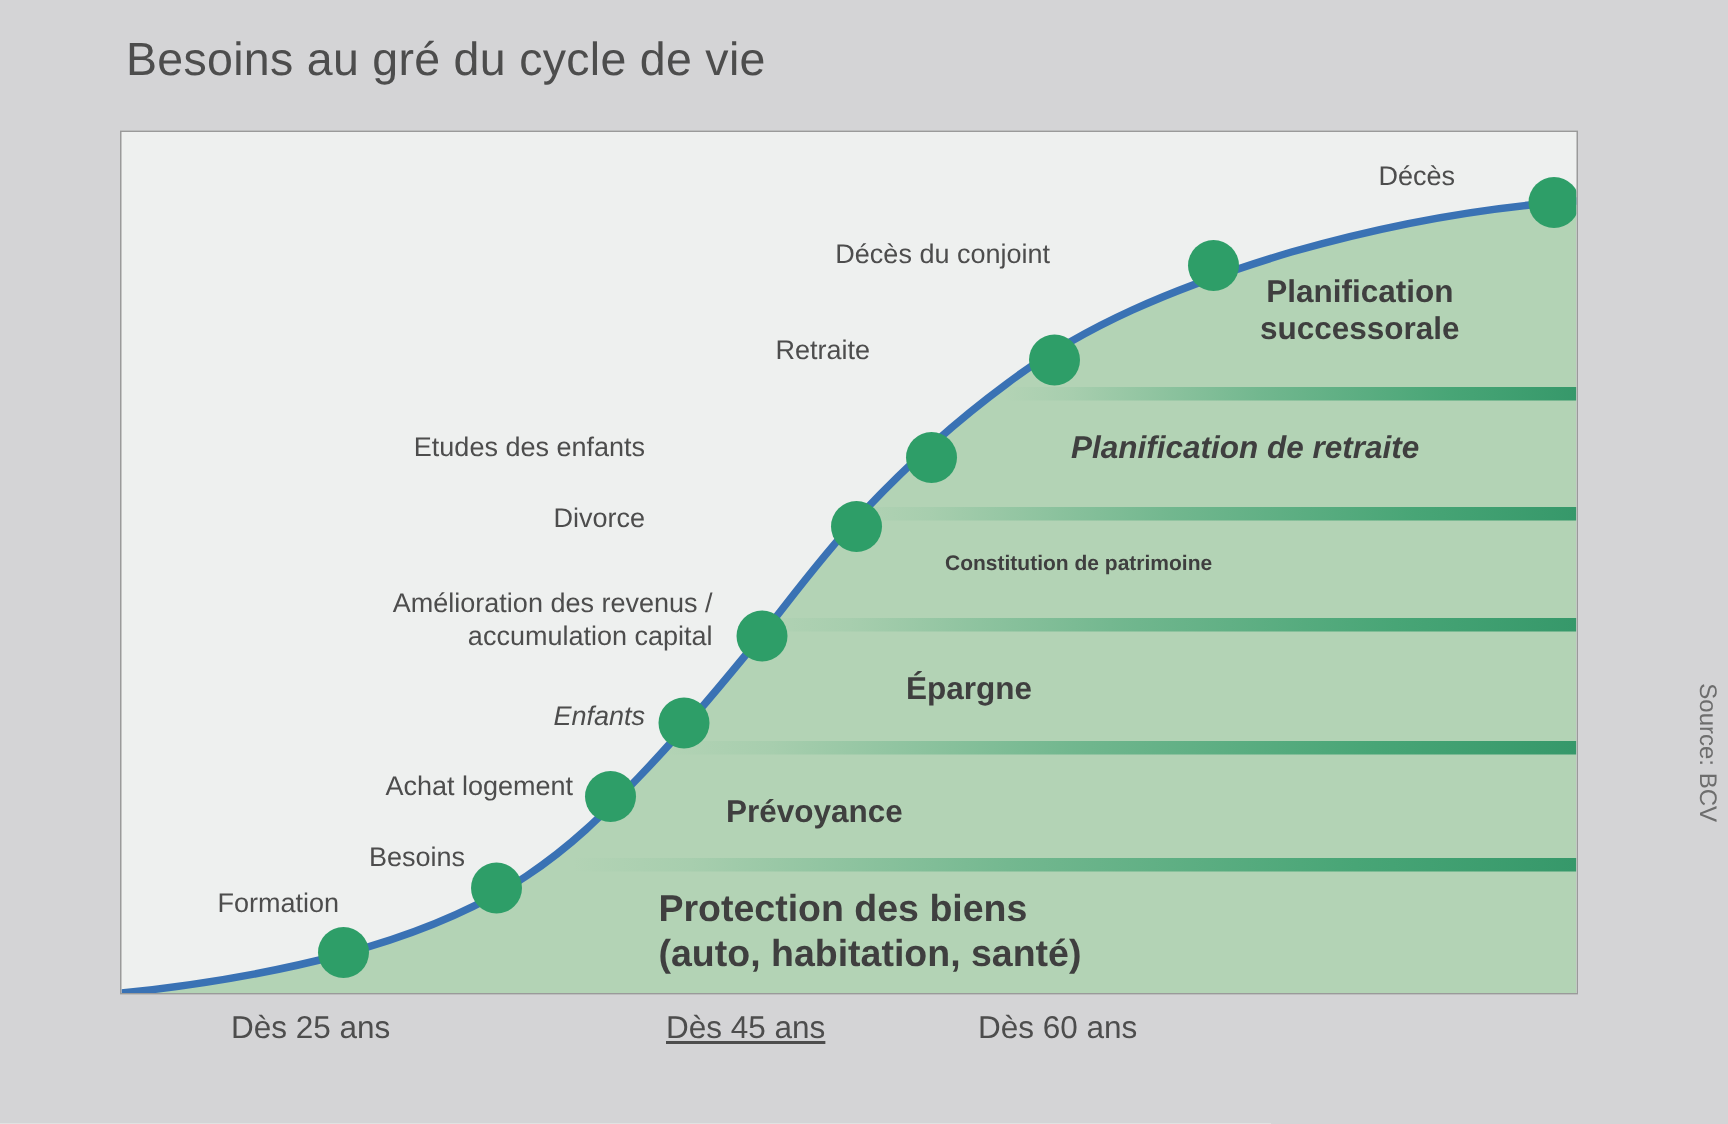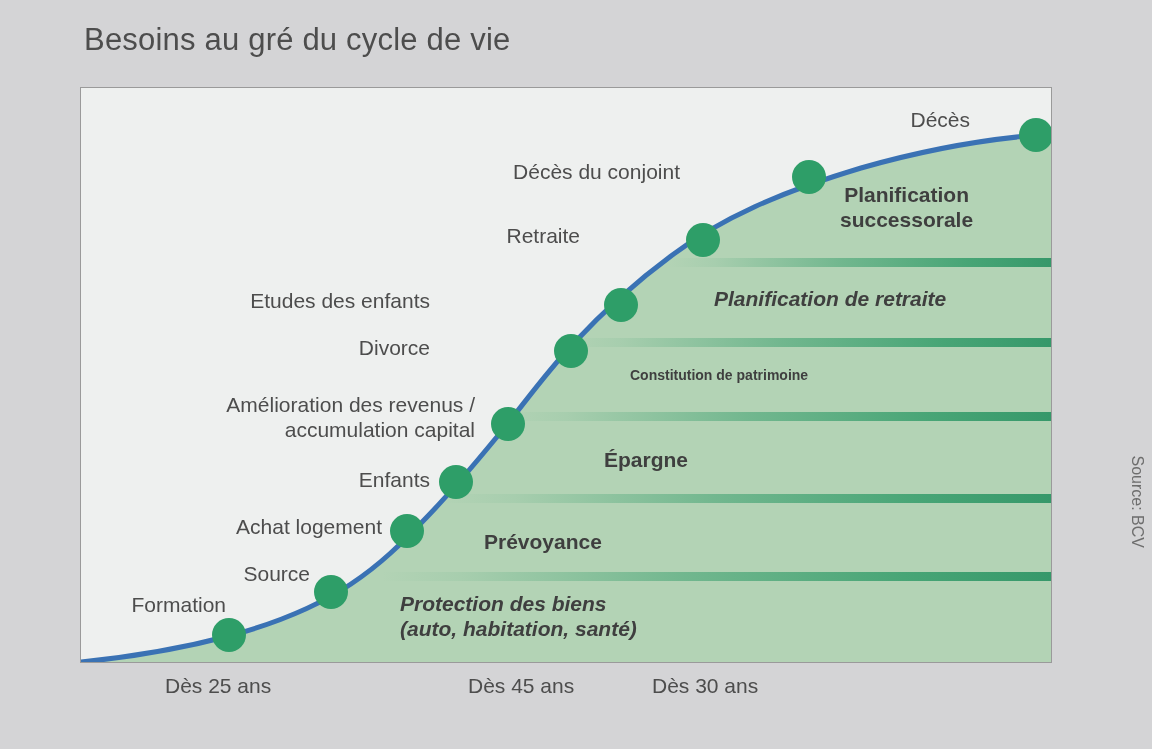"Décès" .milestone-label { font-size: 21px -> 18px }
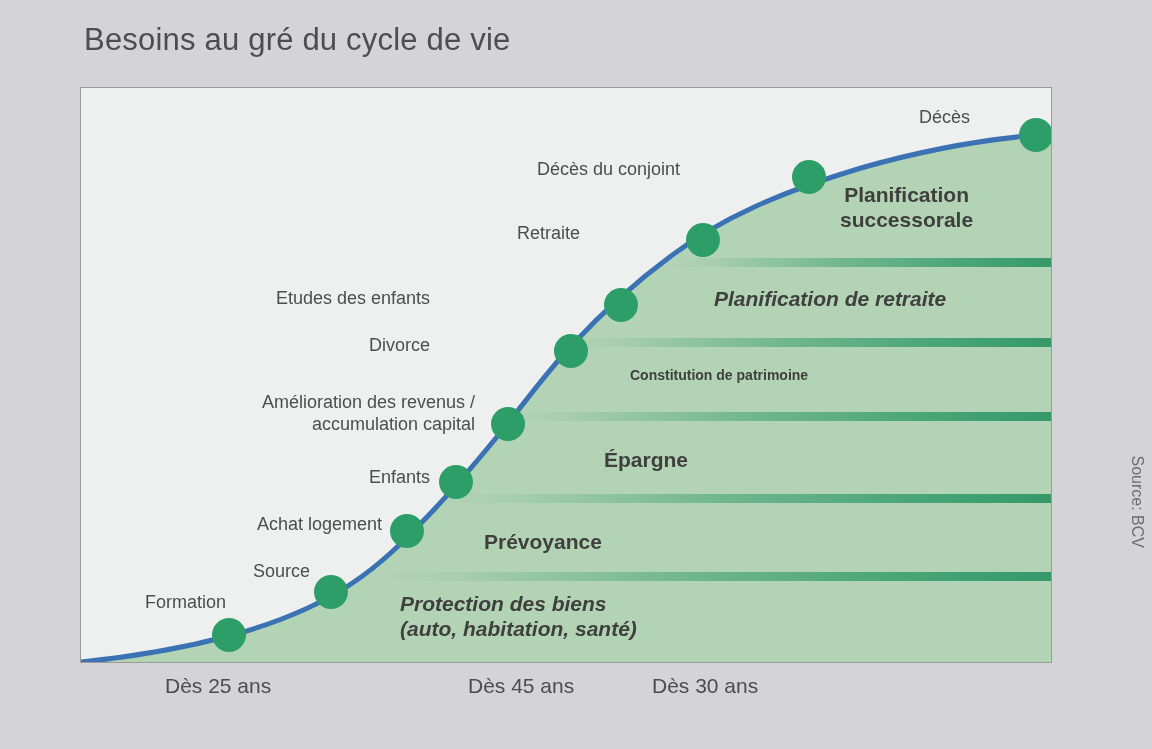"Décès du conjoint" div.milestone-label { left: 360px -> 380px }
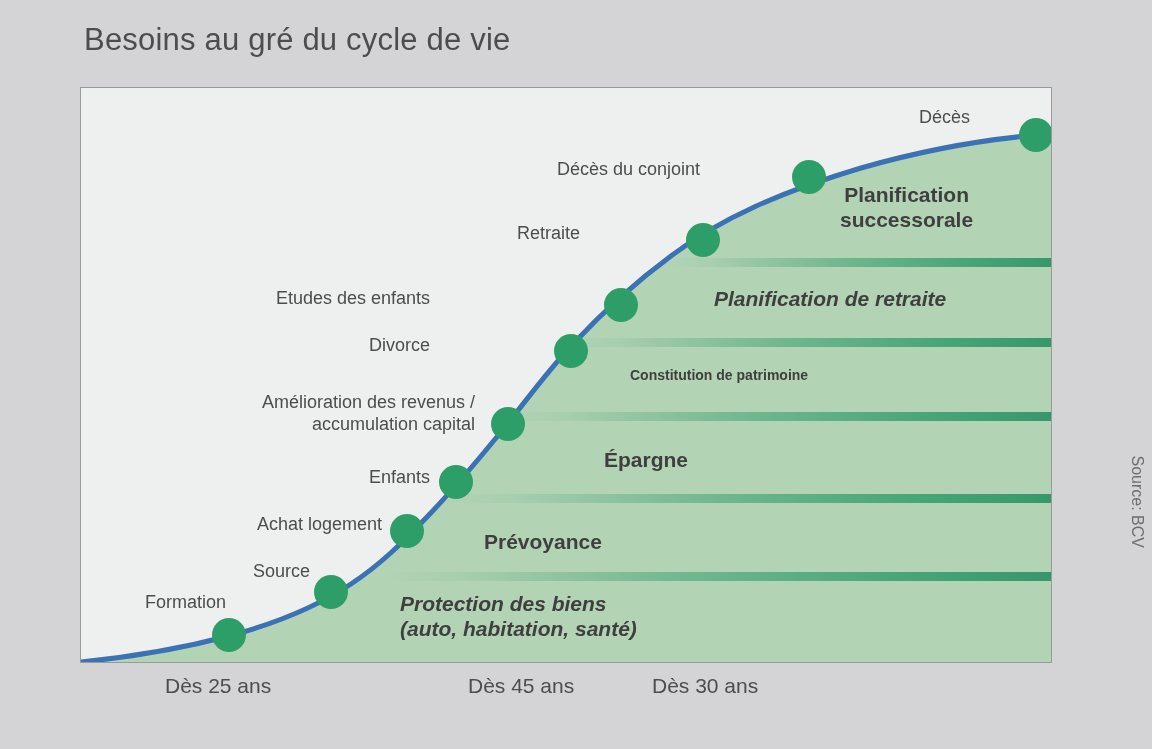"Enfants" div.milestone-label { font-style: none -> italic }
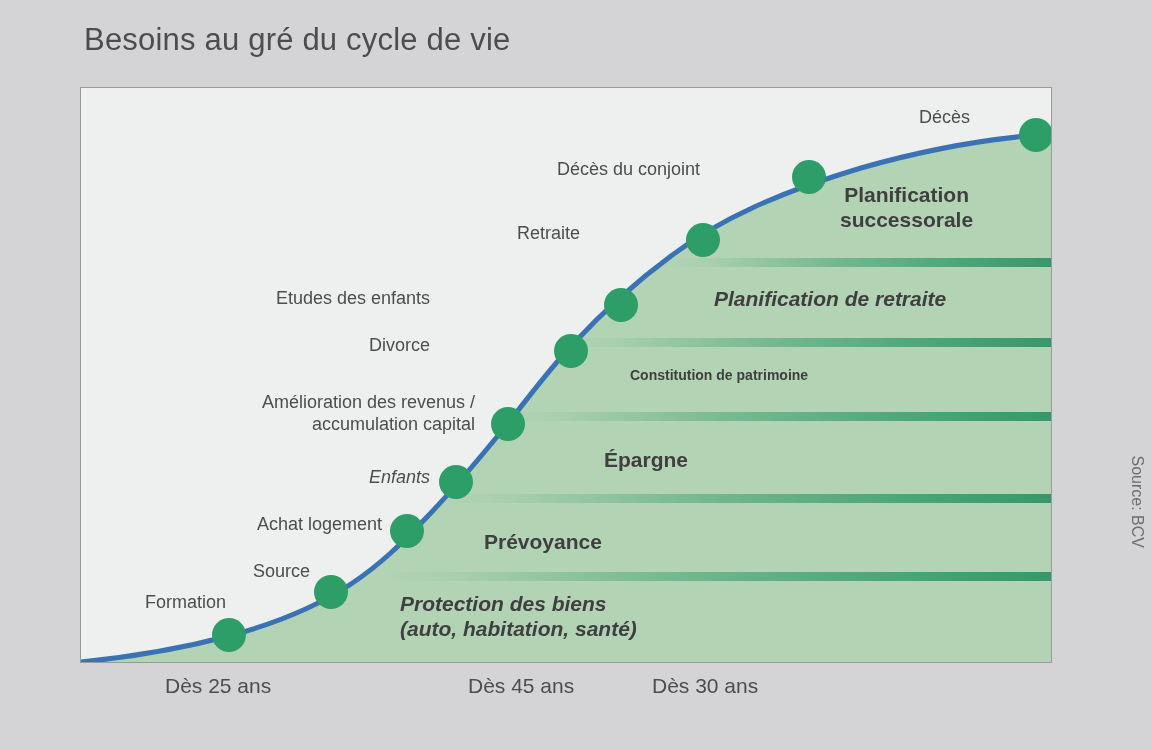"Source" div.milestone-label { text: Source -> Besoins }
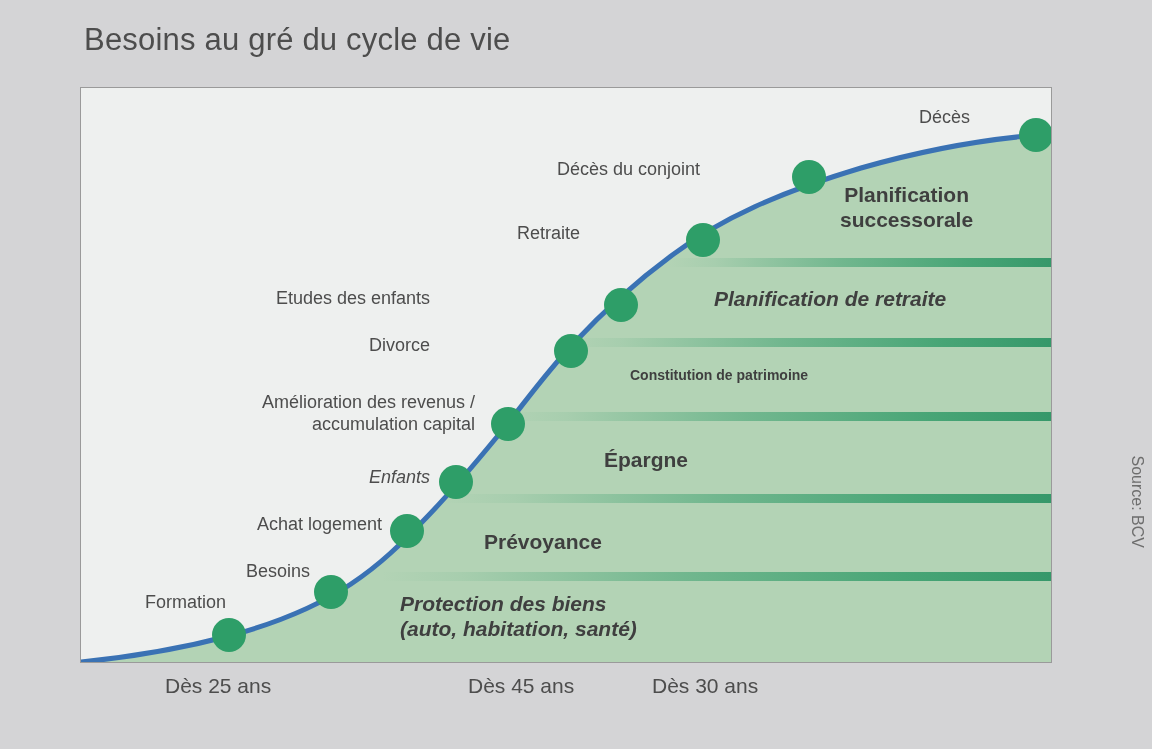"Protection des biens" div.band-label { font-size: 21px -> 25px; font-style: italic -> none; left: 400px -> 439px }
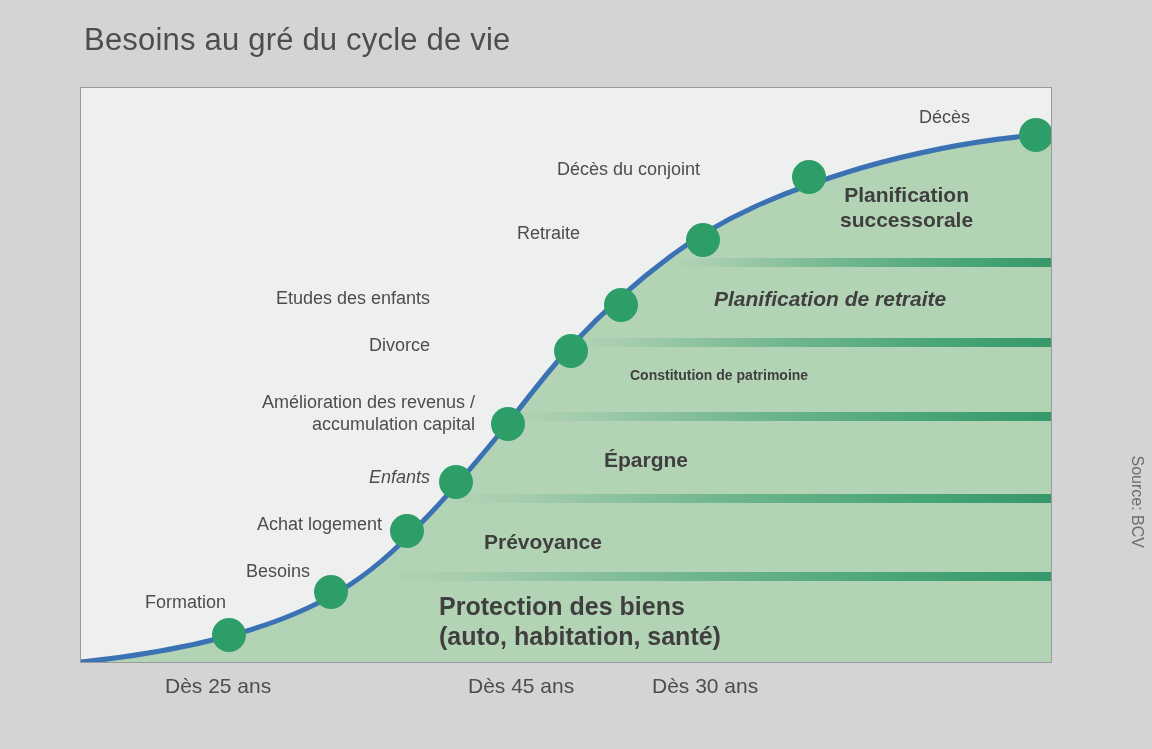"Dès 25 ans" div.axis-label { margin-left: 11px -> none }
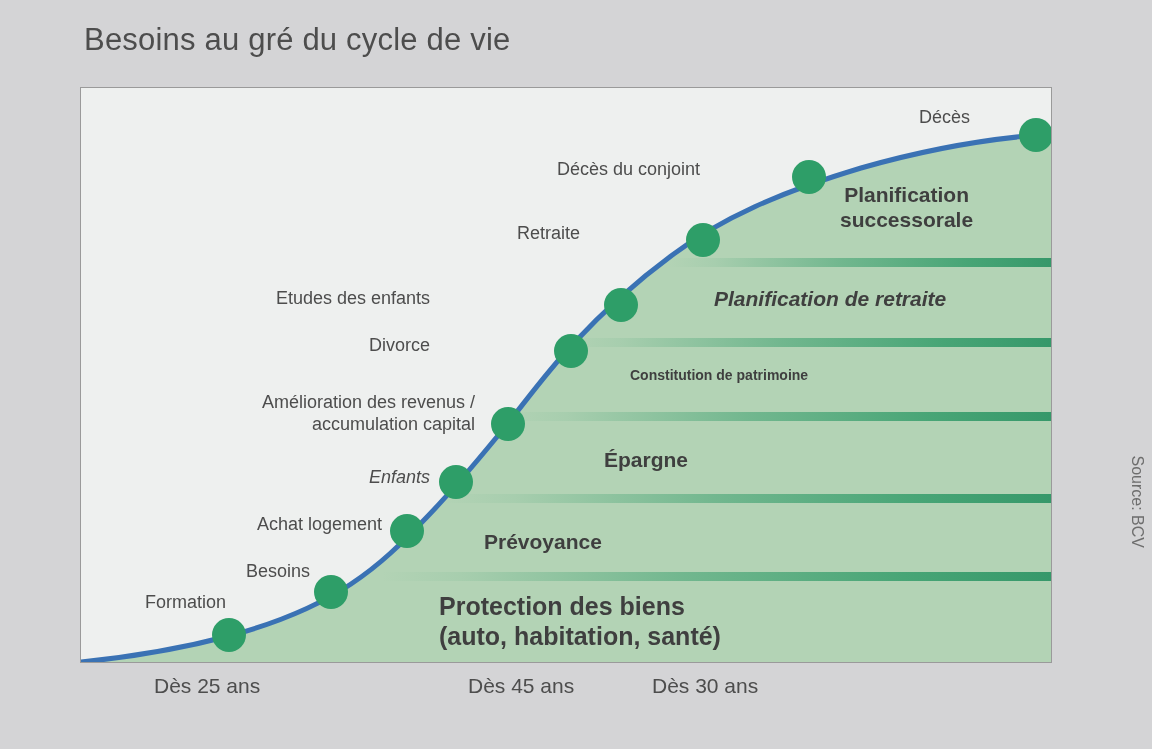"Dès 45 ans" div.axis-label { left: 468px -> 444px; text-decoration: none -> underline }
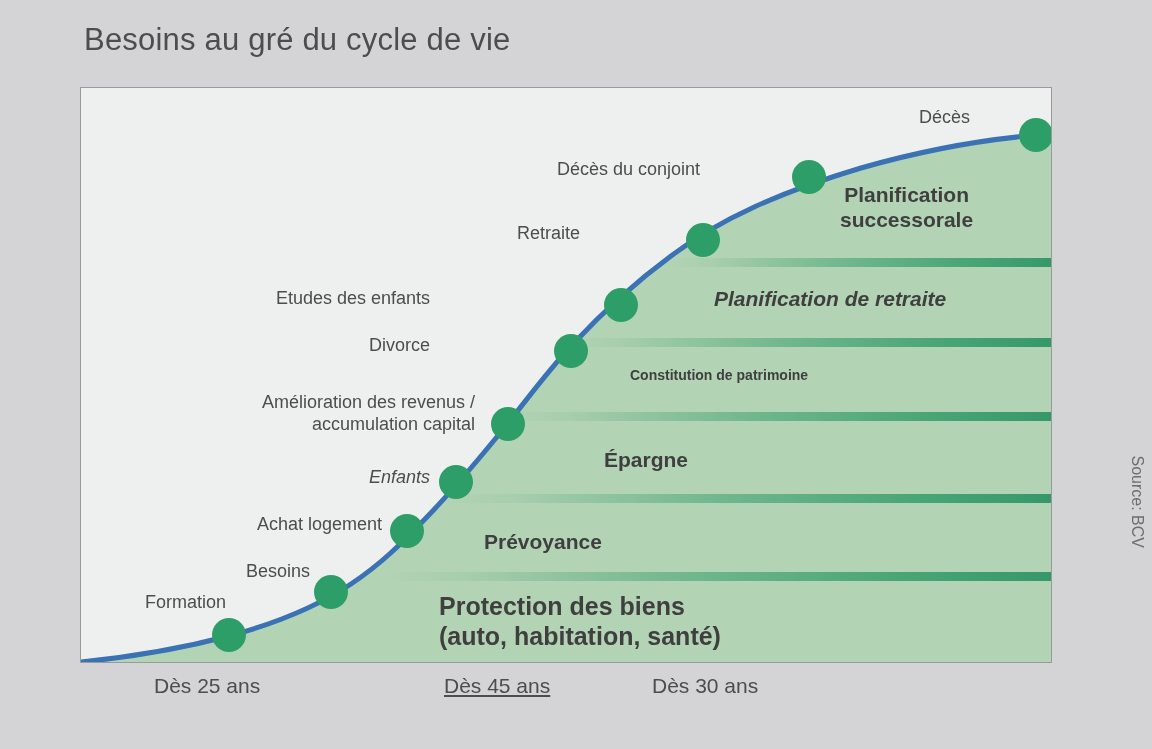"Dès 30 ans" div.axis-label { text: 30 -> 60 }
